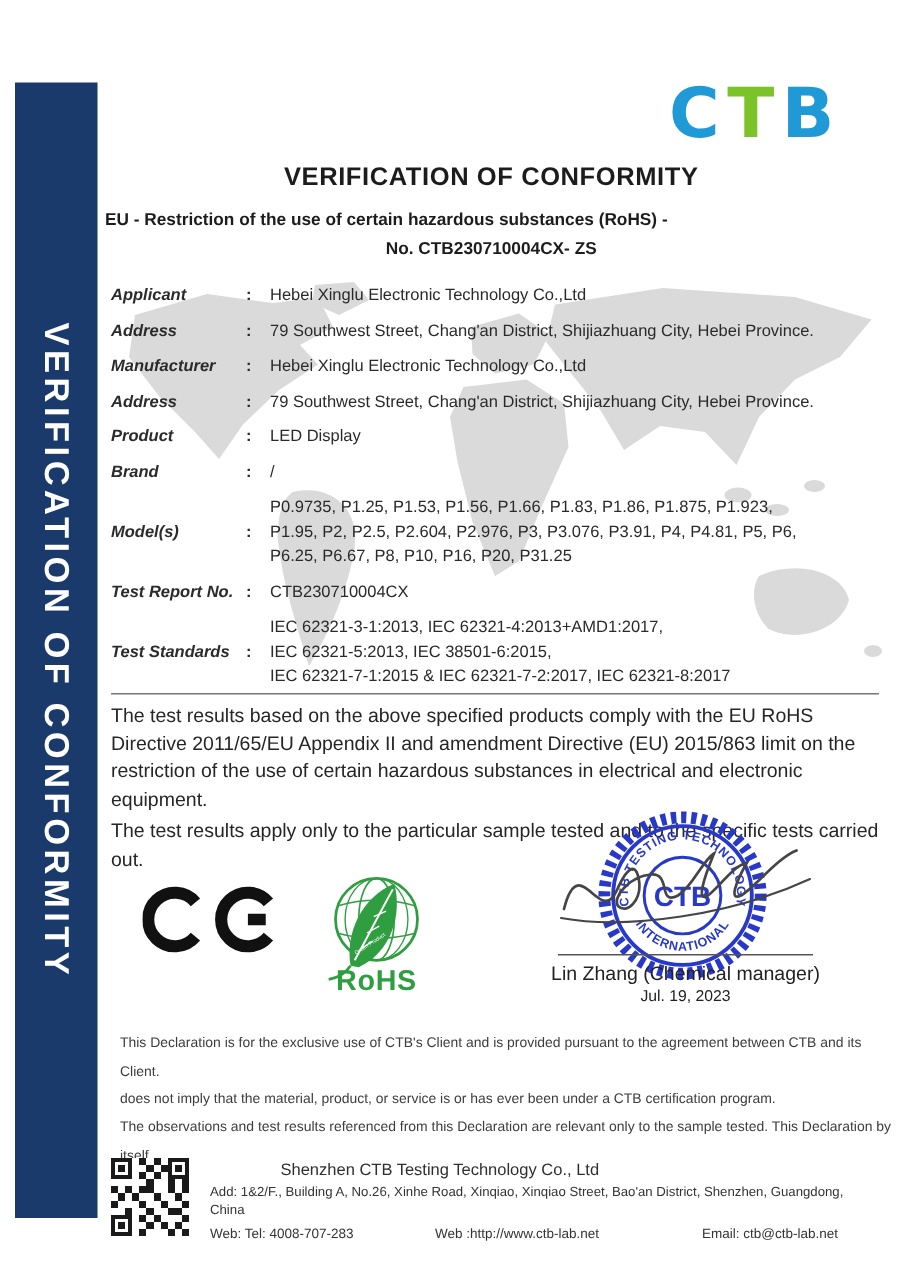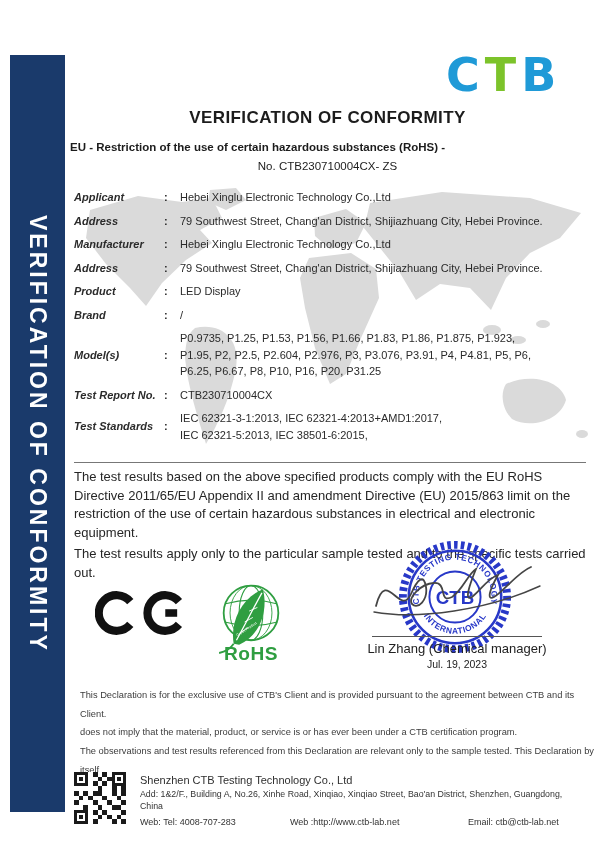"No. CTB230710004CX- ZS" .sub2 { font-weight: normal -> bold }
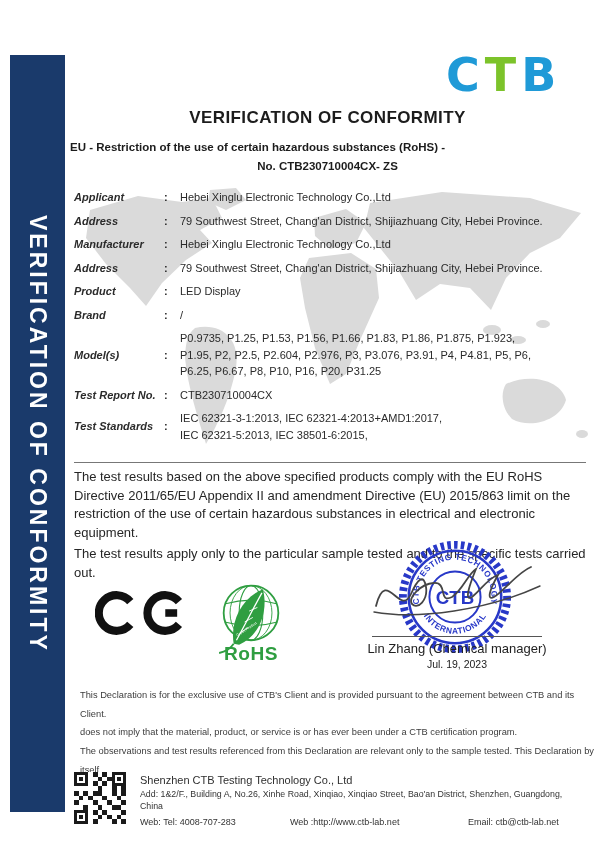"IEC 62321-7-1:2015 & IEC 62321-7-2:2017," div { html: none -> <div>IEC 62321-7-1:2015 &amp; IEC 62321-7-2:2017, IEC 62321-8:2017</div> }
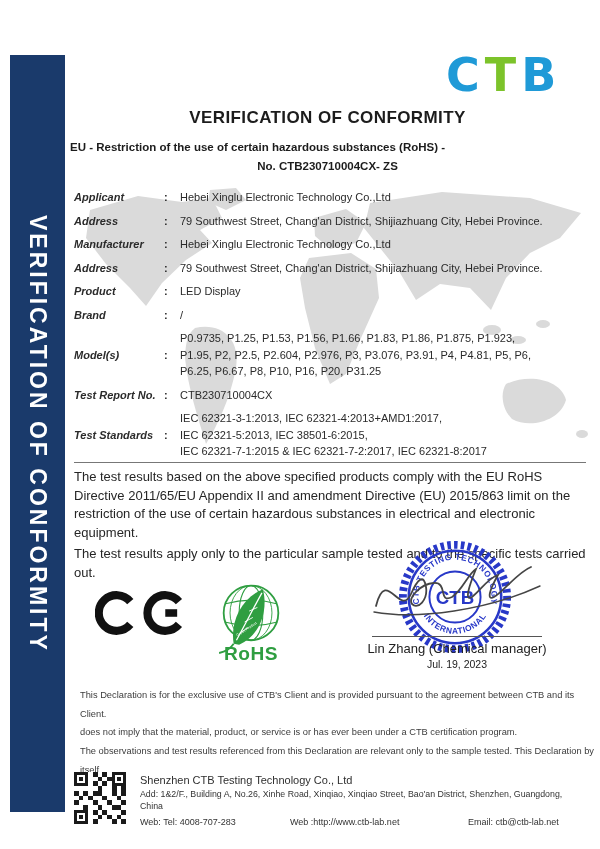"Shenzhen CTB Testing Technology Co.," .fcompany { margin-left: none -> 47px }
